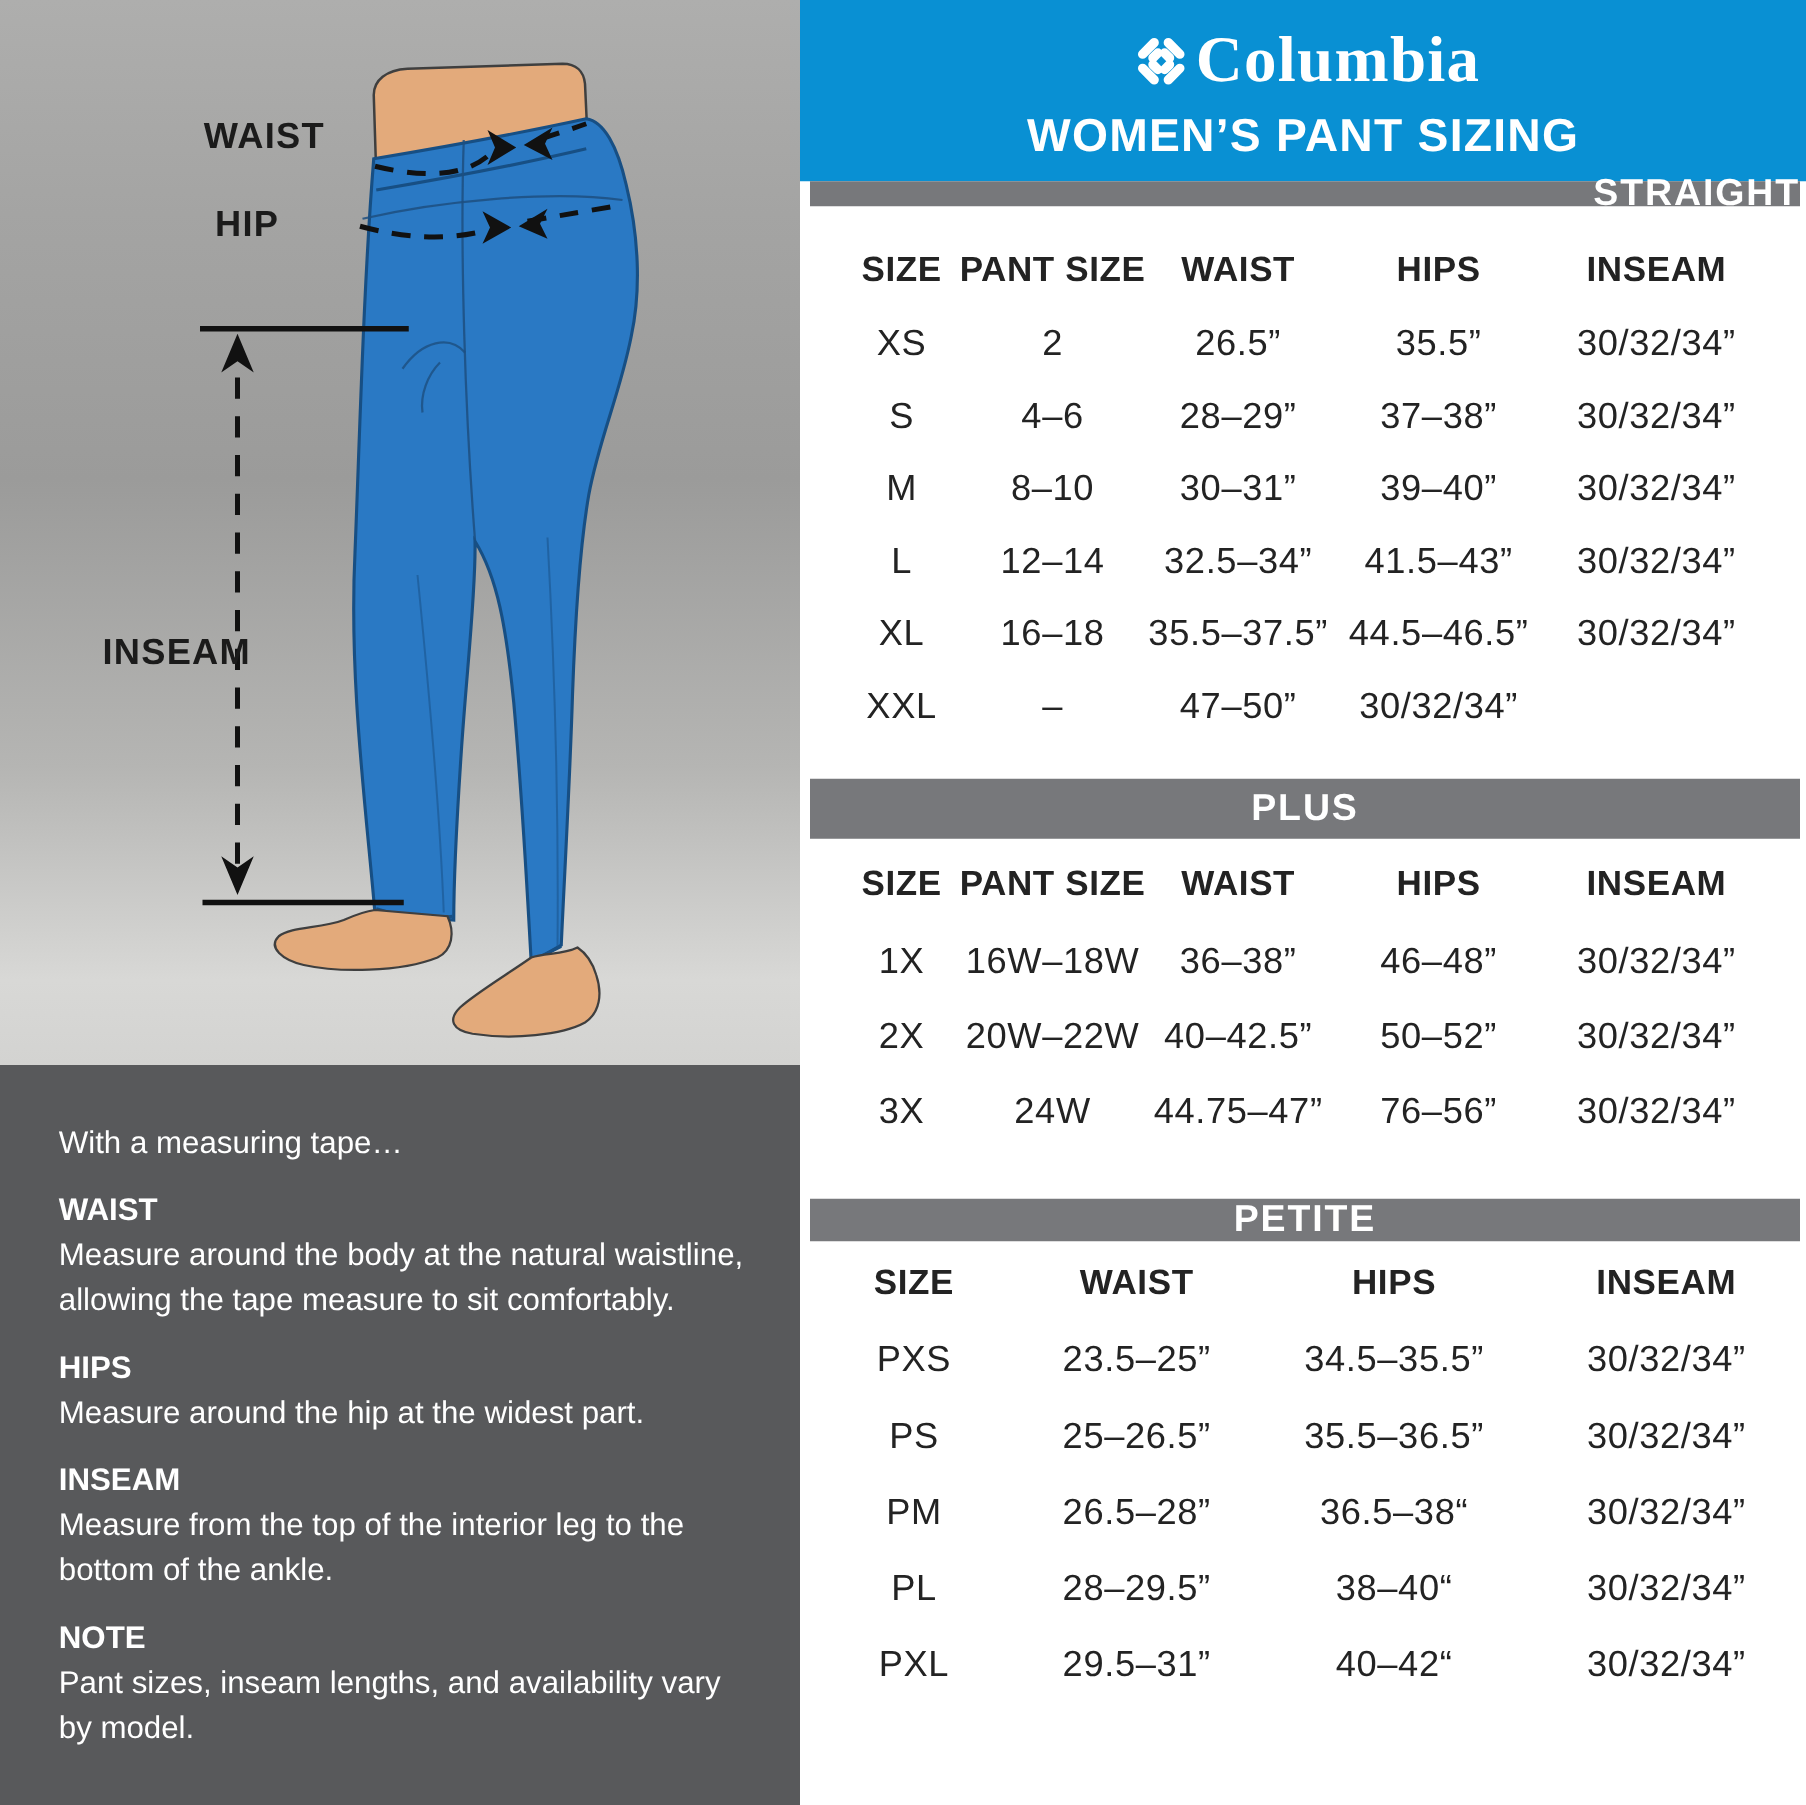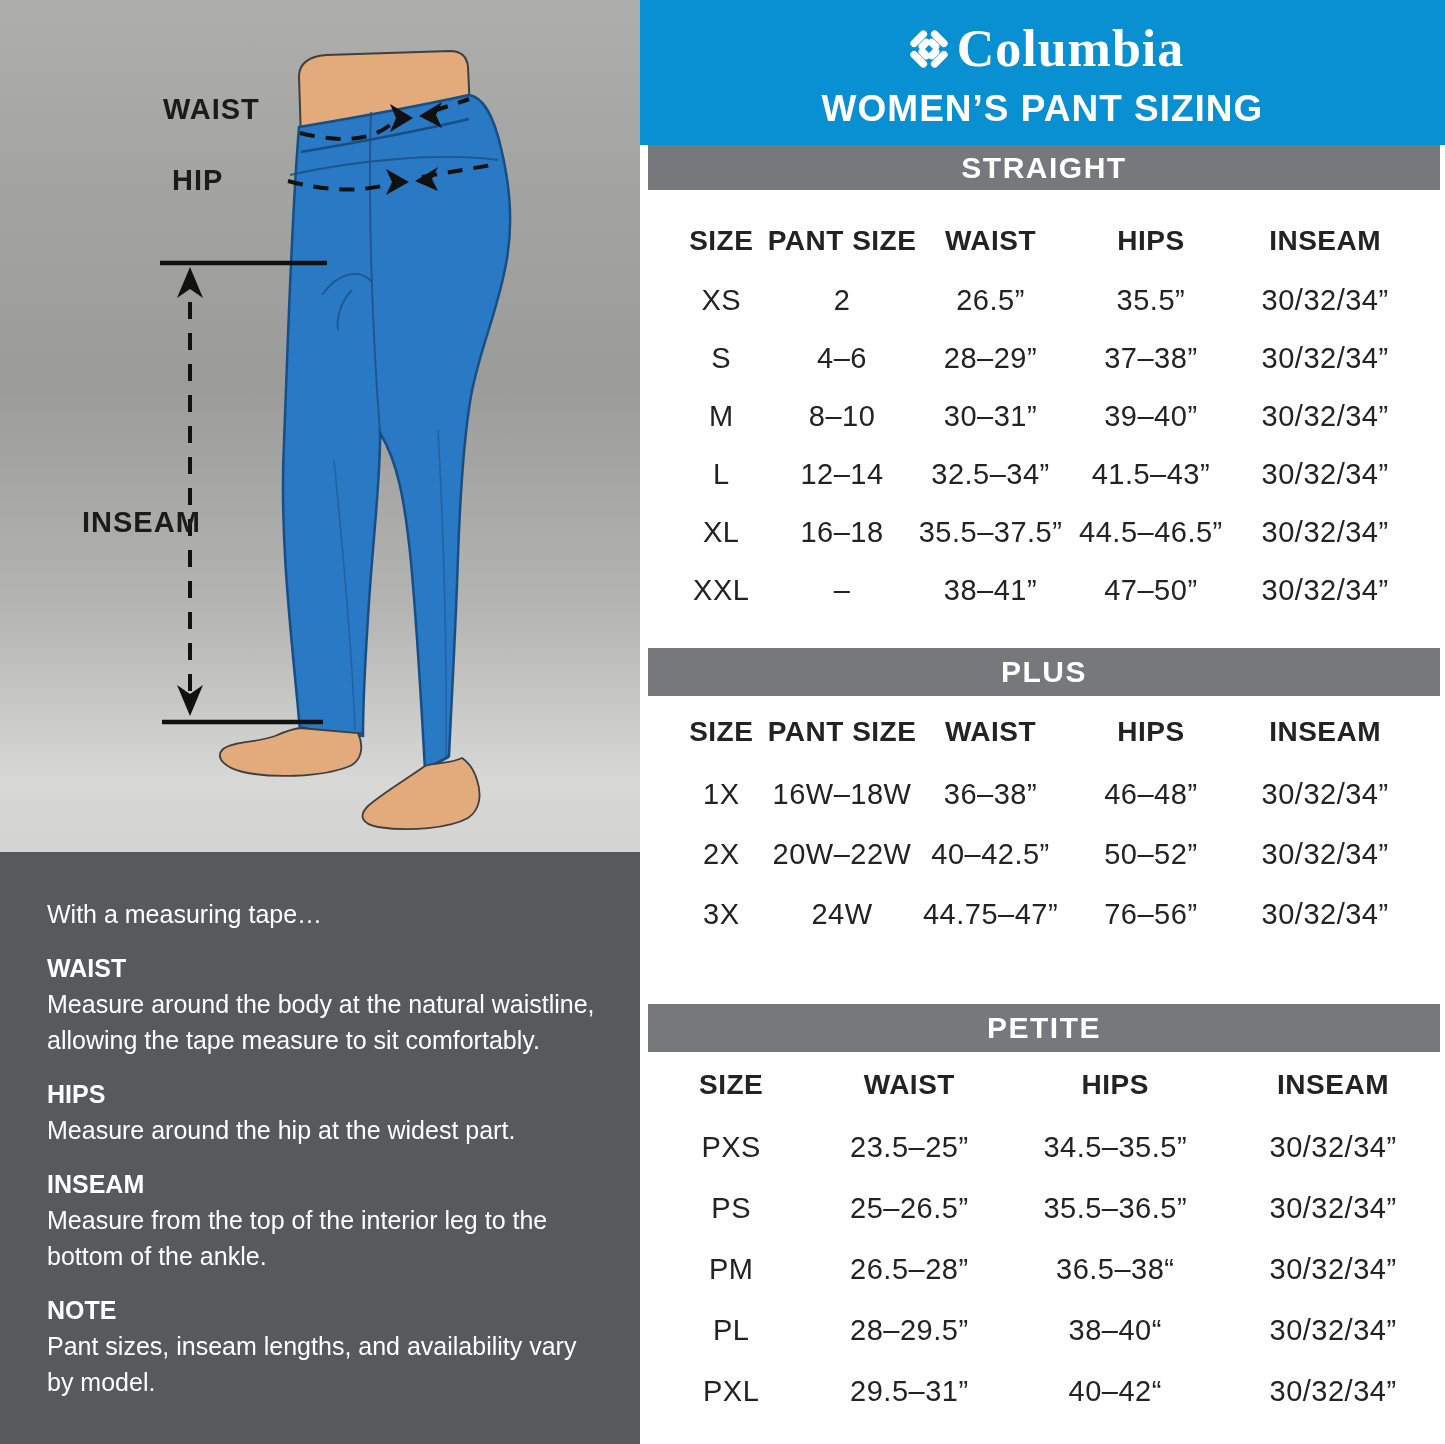"STRAIGHT" .bar-s0 { height: 45px -> 20px; justify-content: none -> flex-end }
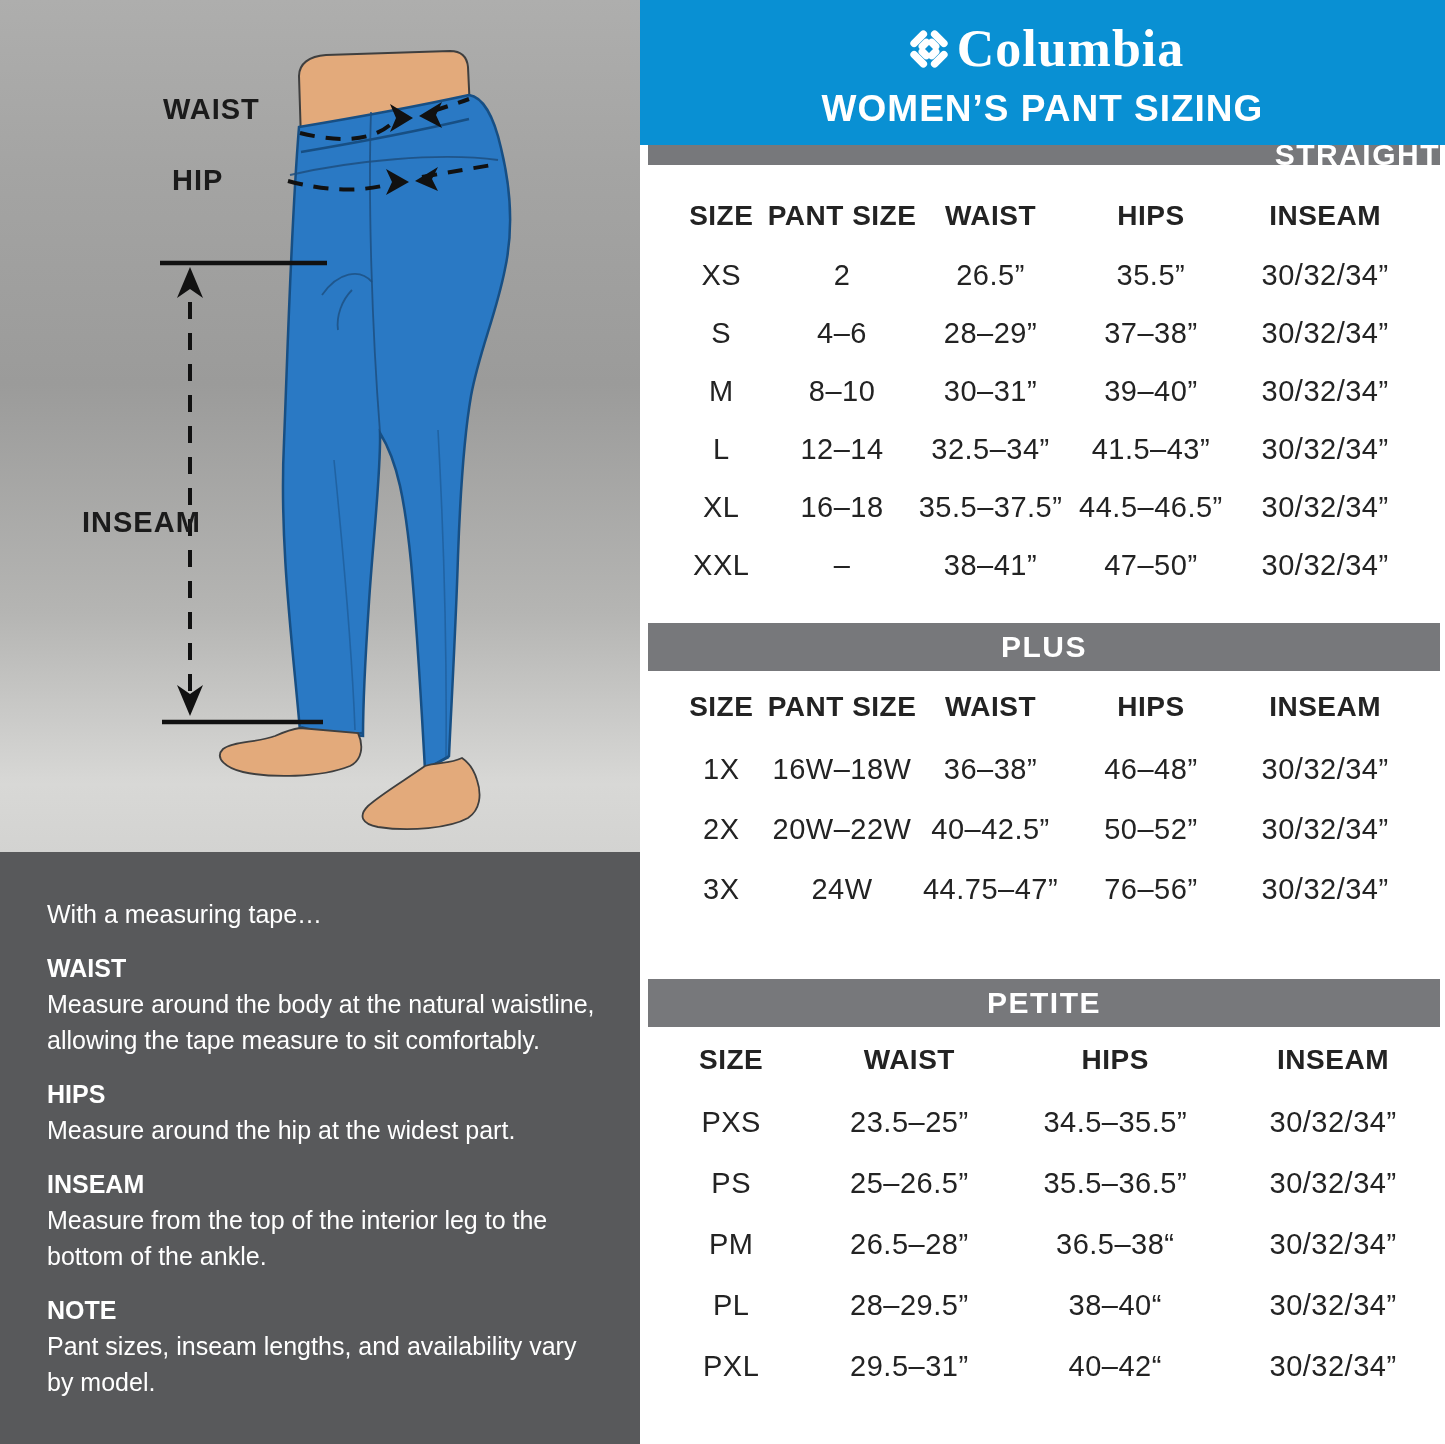"38–41”" div.cell { html: <div>38–41”</div> -> none }
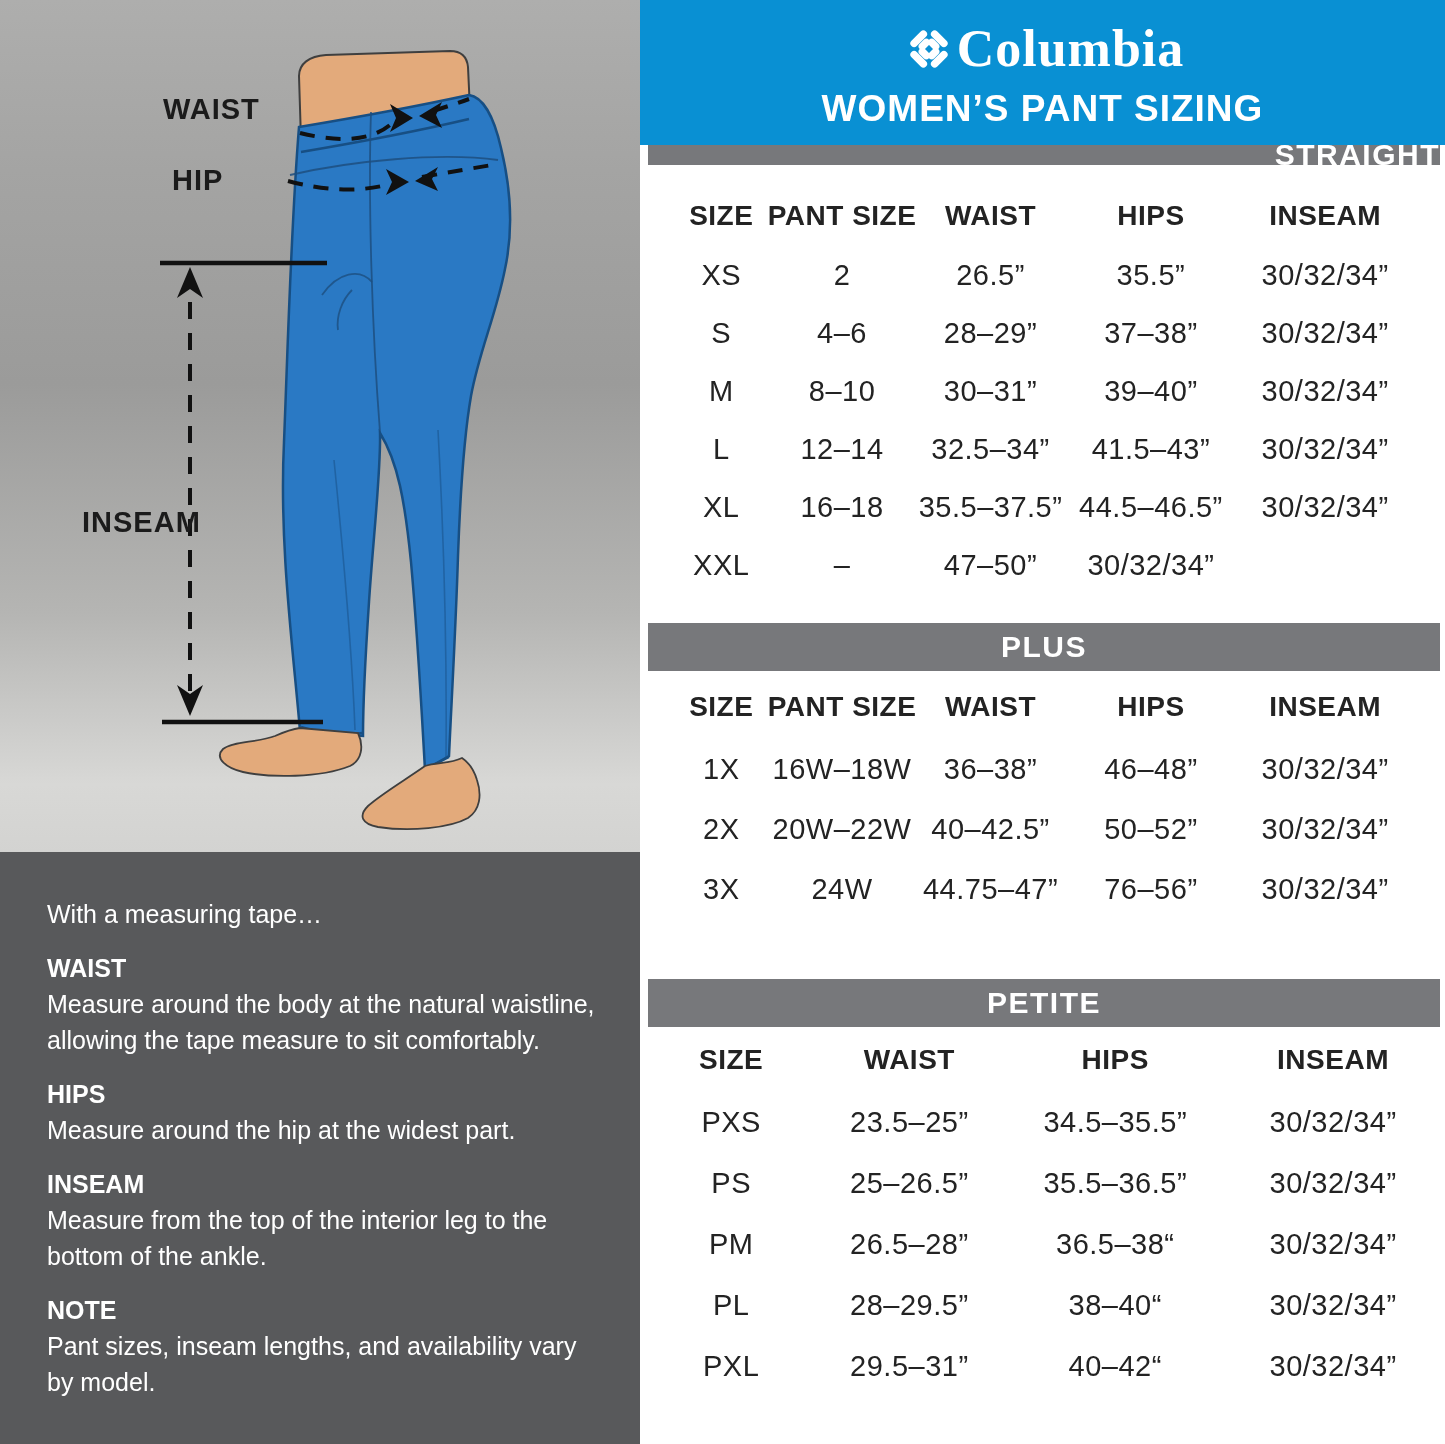"PETITE" .bar-s2 { height: 48px -> 34px; margin-top: 60px -> 40px }
